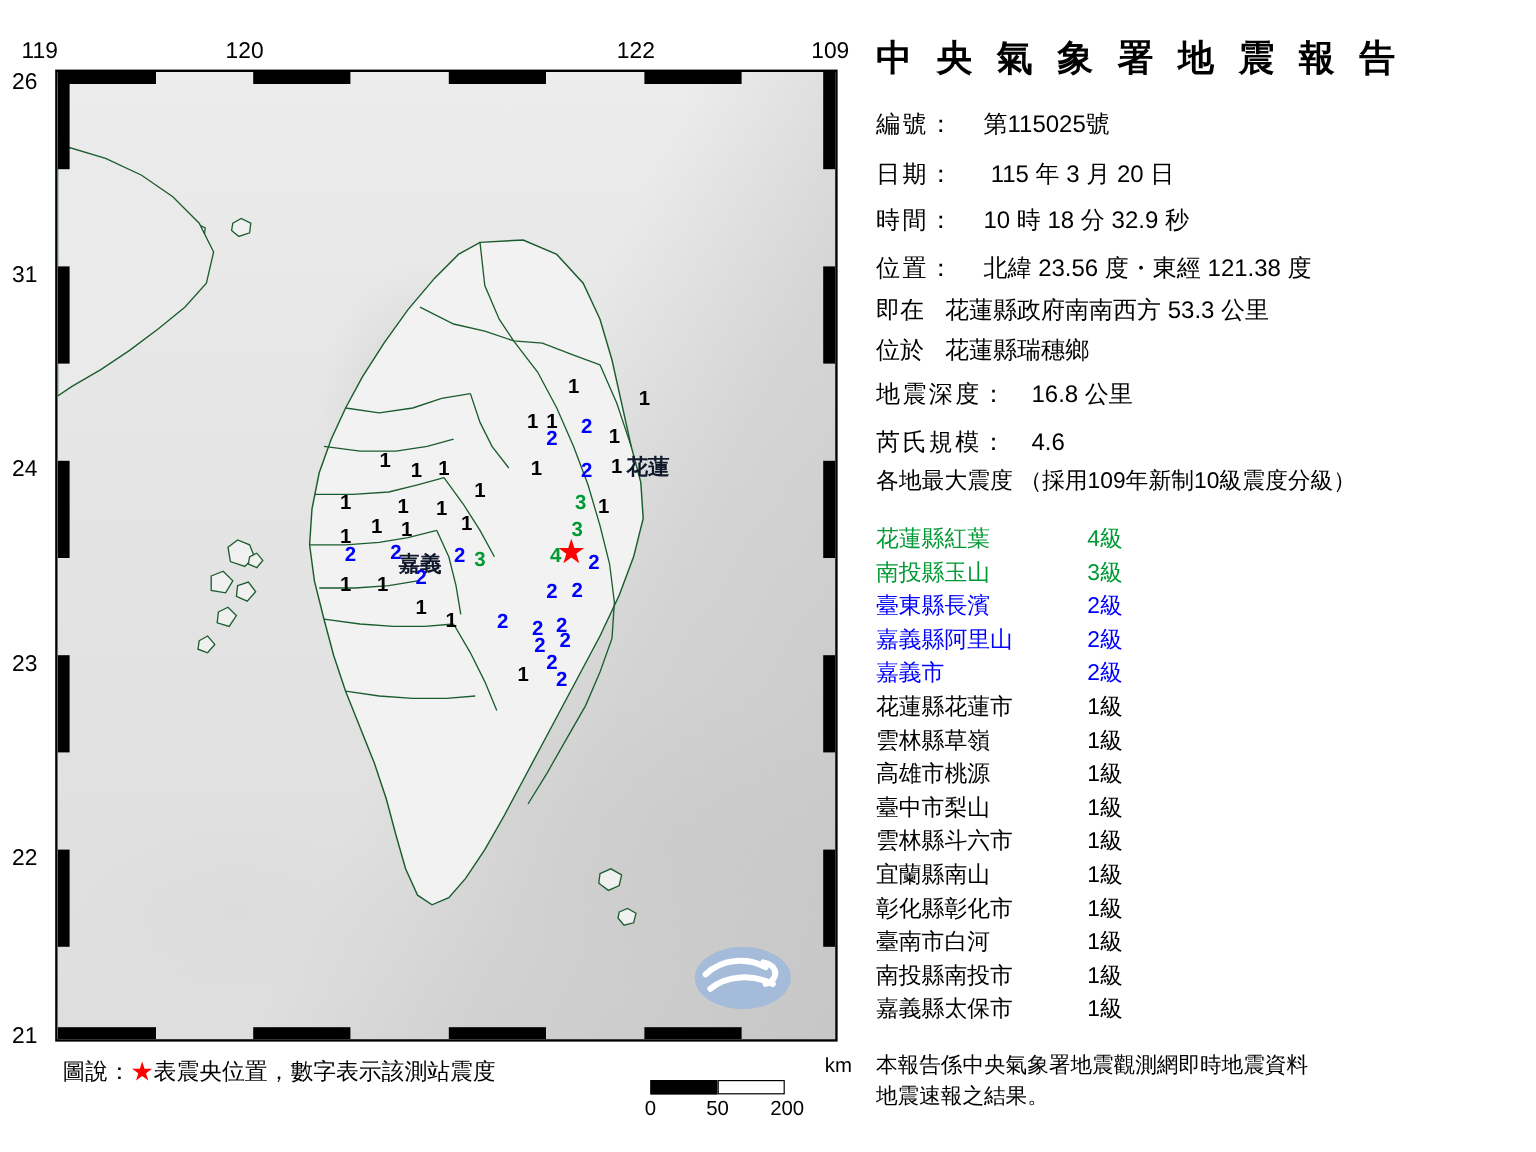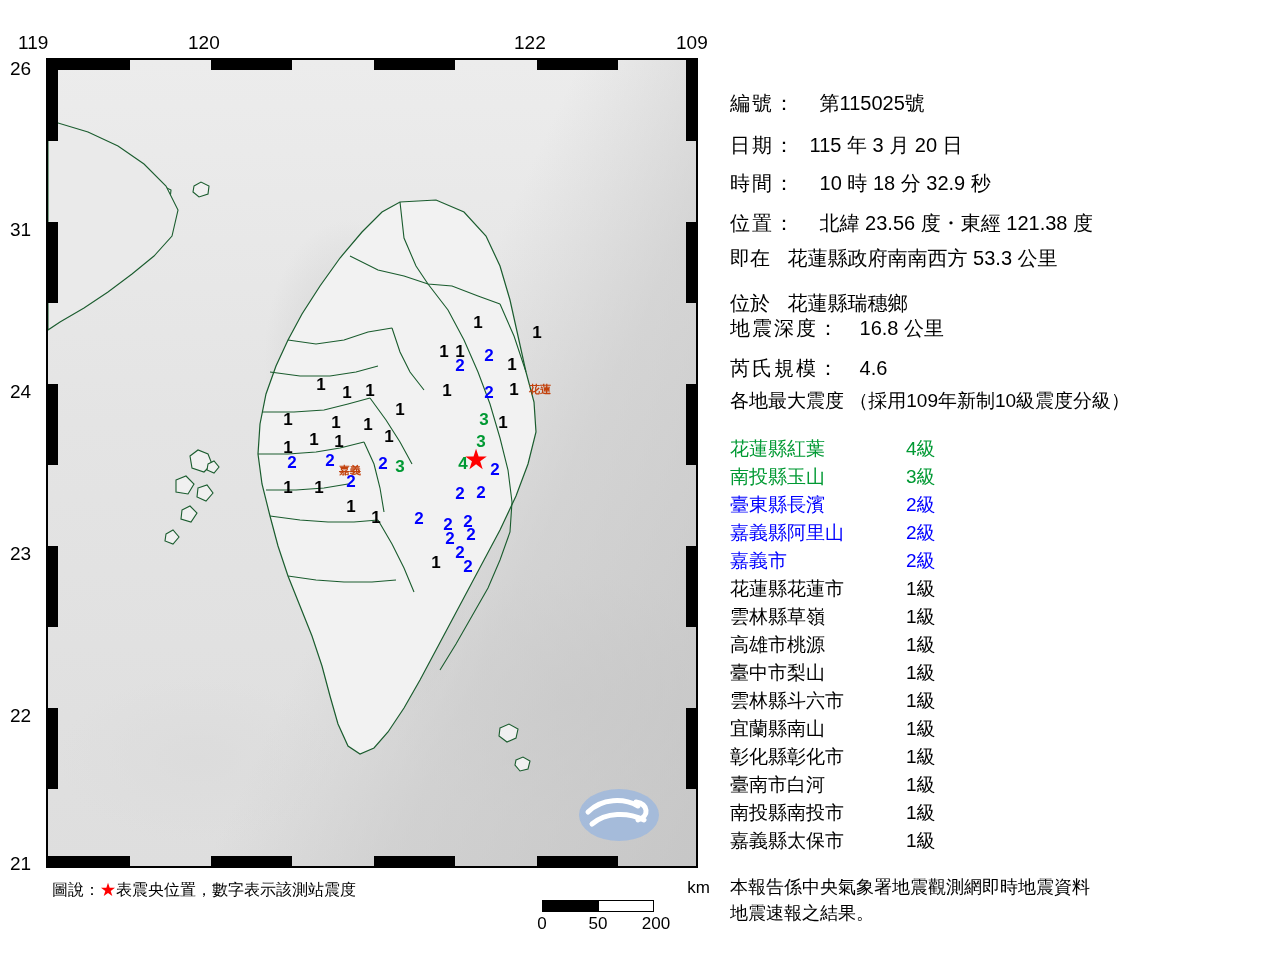"中 央 氣 象 署" div { html: none -> <div>中 央 氣 象 署 地 震 報 告</div> }
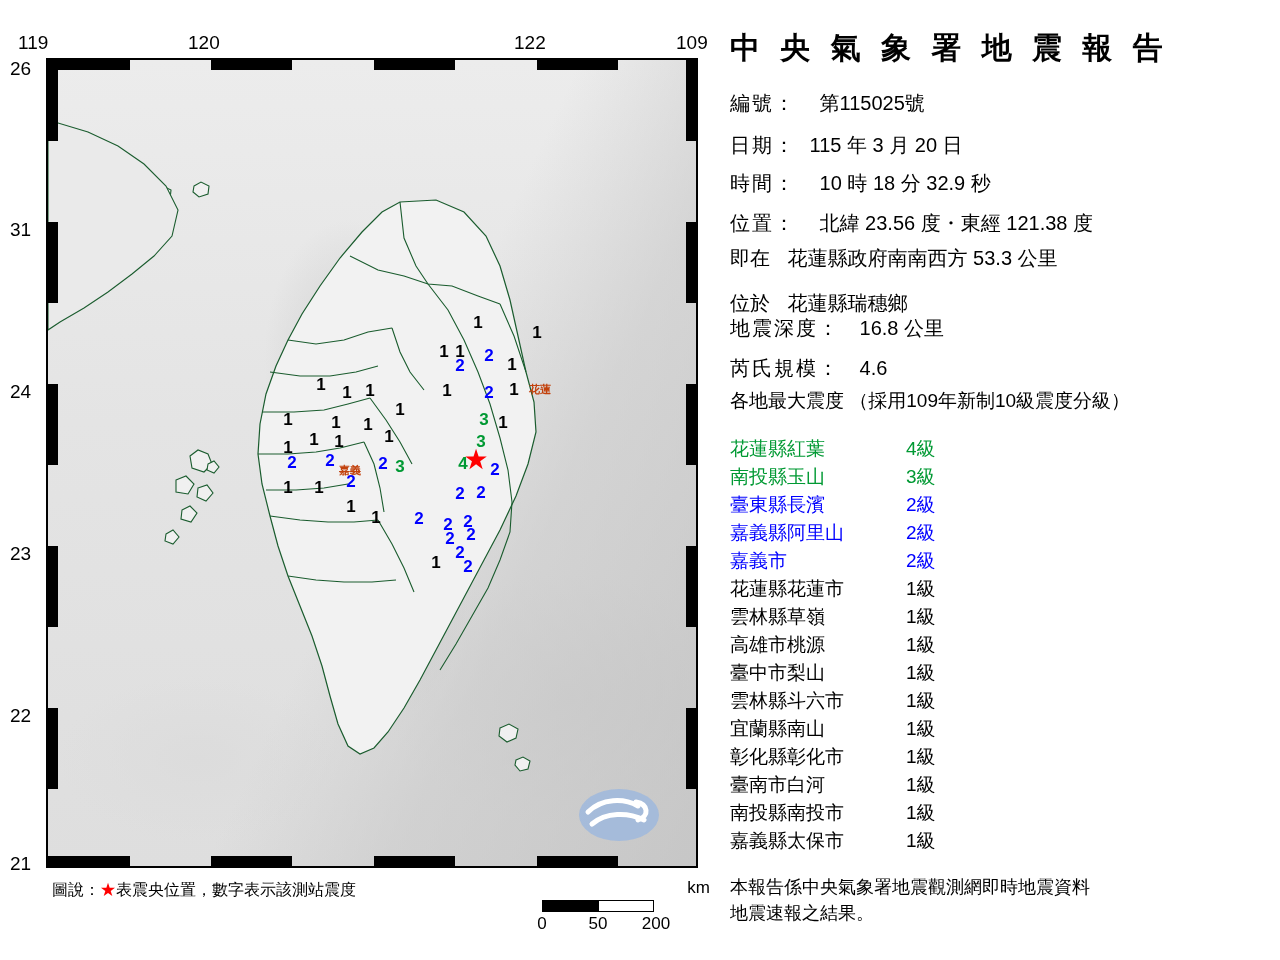"115 年 3 月 20" span { margin-left: 8px -> 24px }
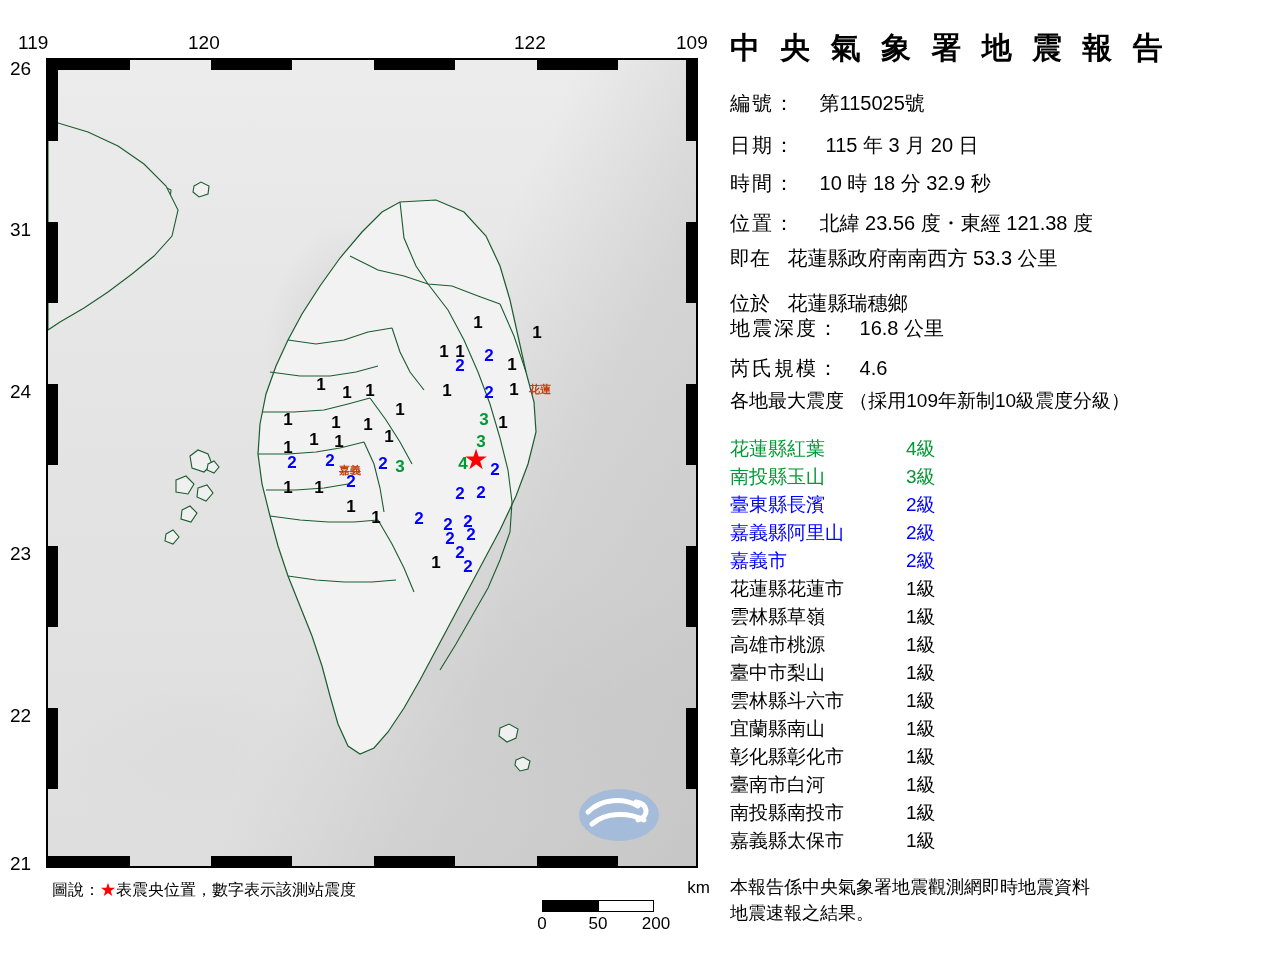"位於 花蓮縣瑞穗鄉" div.rline { margin-top: 12px -> none }
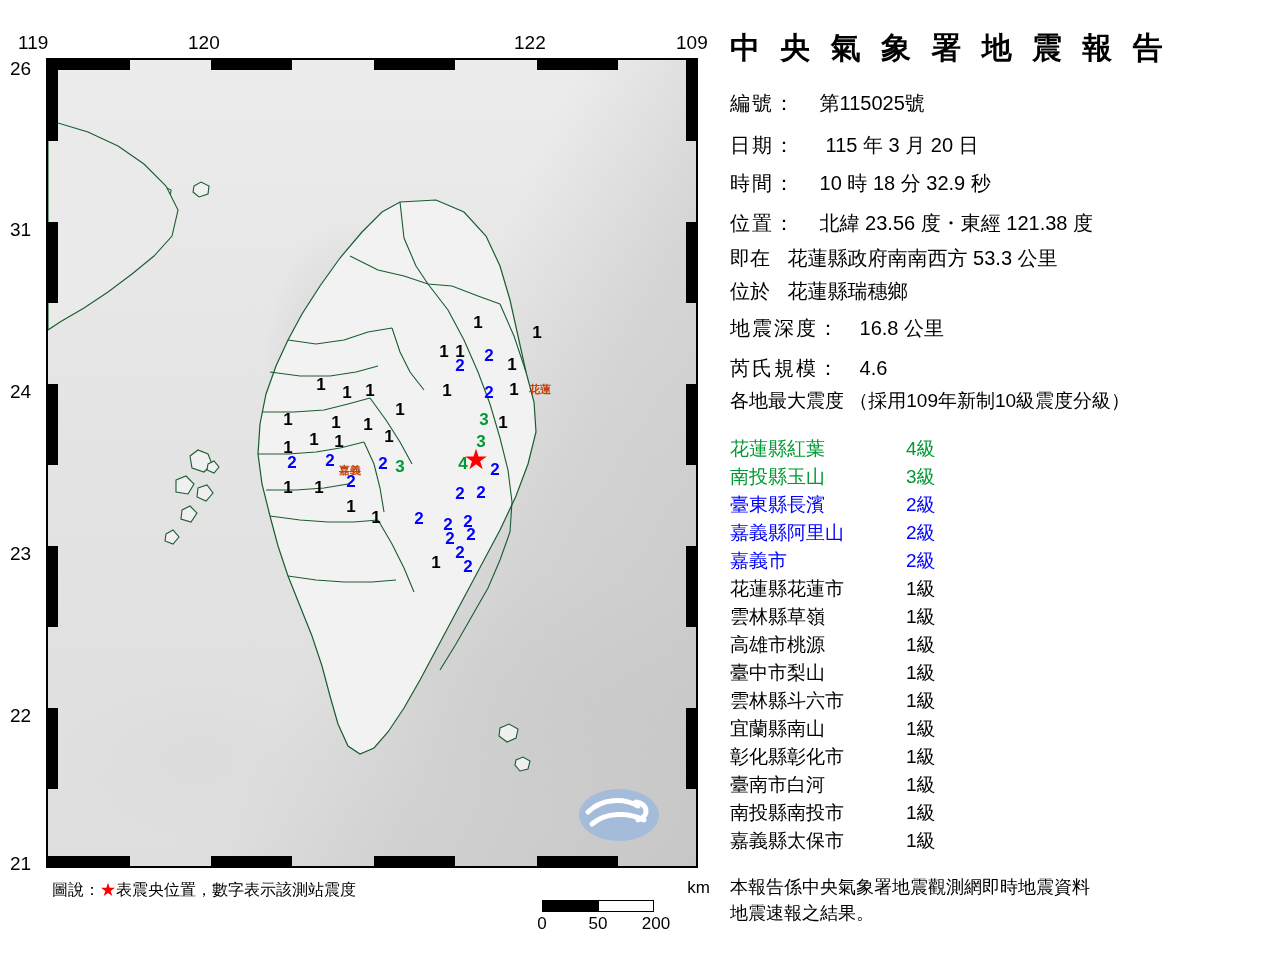"花蓮" .placename { color: #c2410c -> #0f172a; font-size: 11px -> 18px }
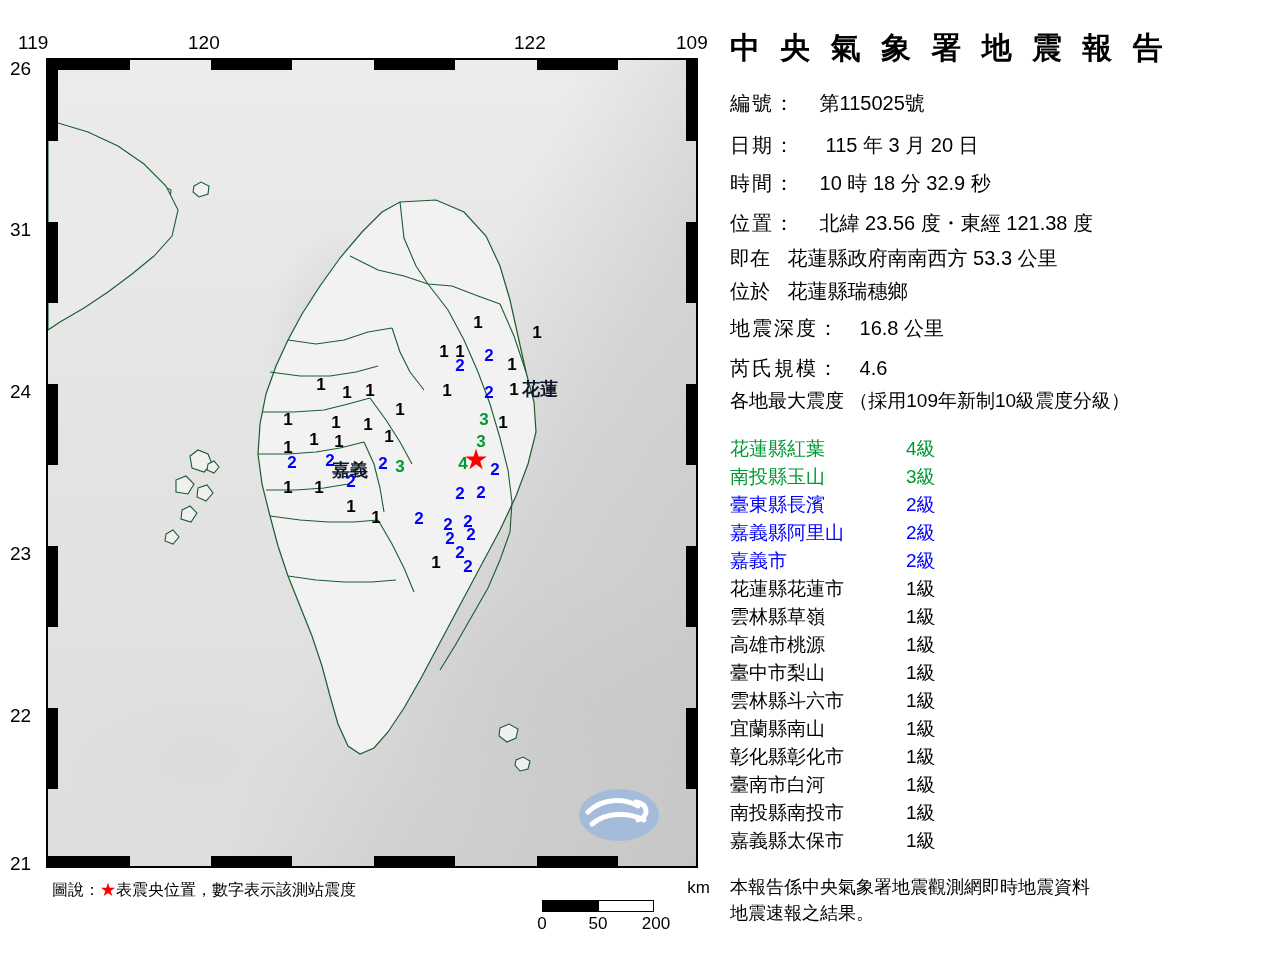"圖說：★表震央位置，數字表示該測站震度" #map-caption { font-size: 16px -> 19px }
